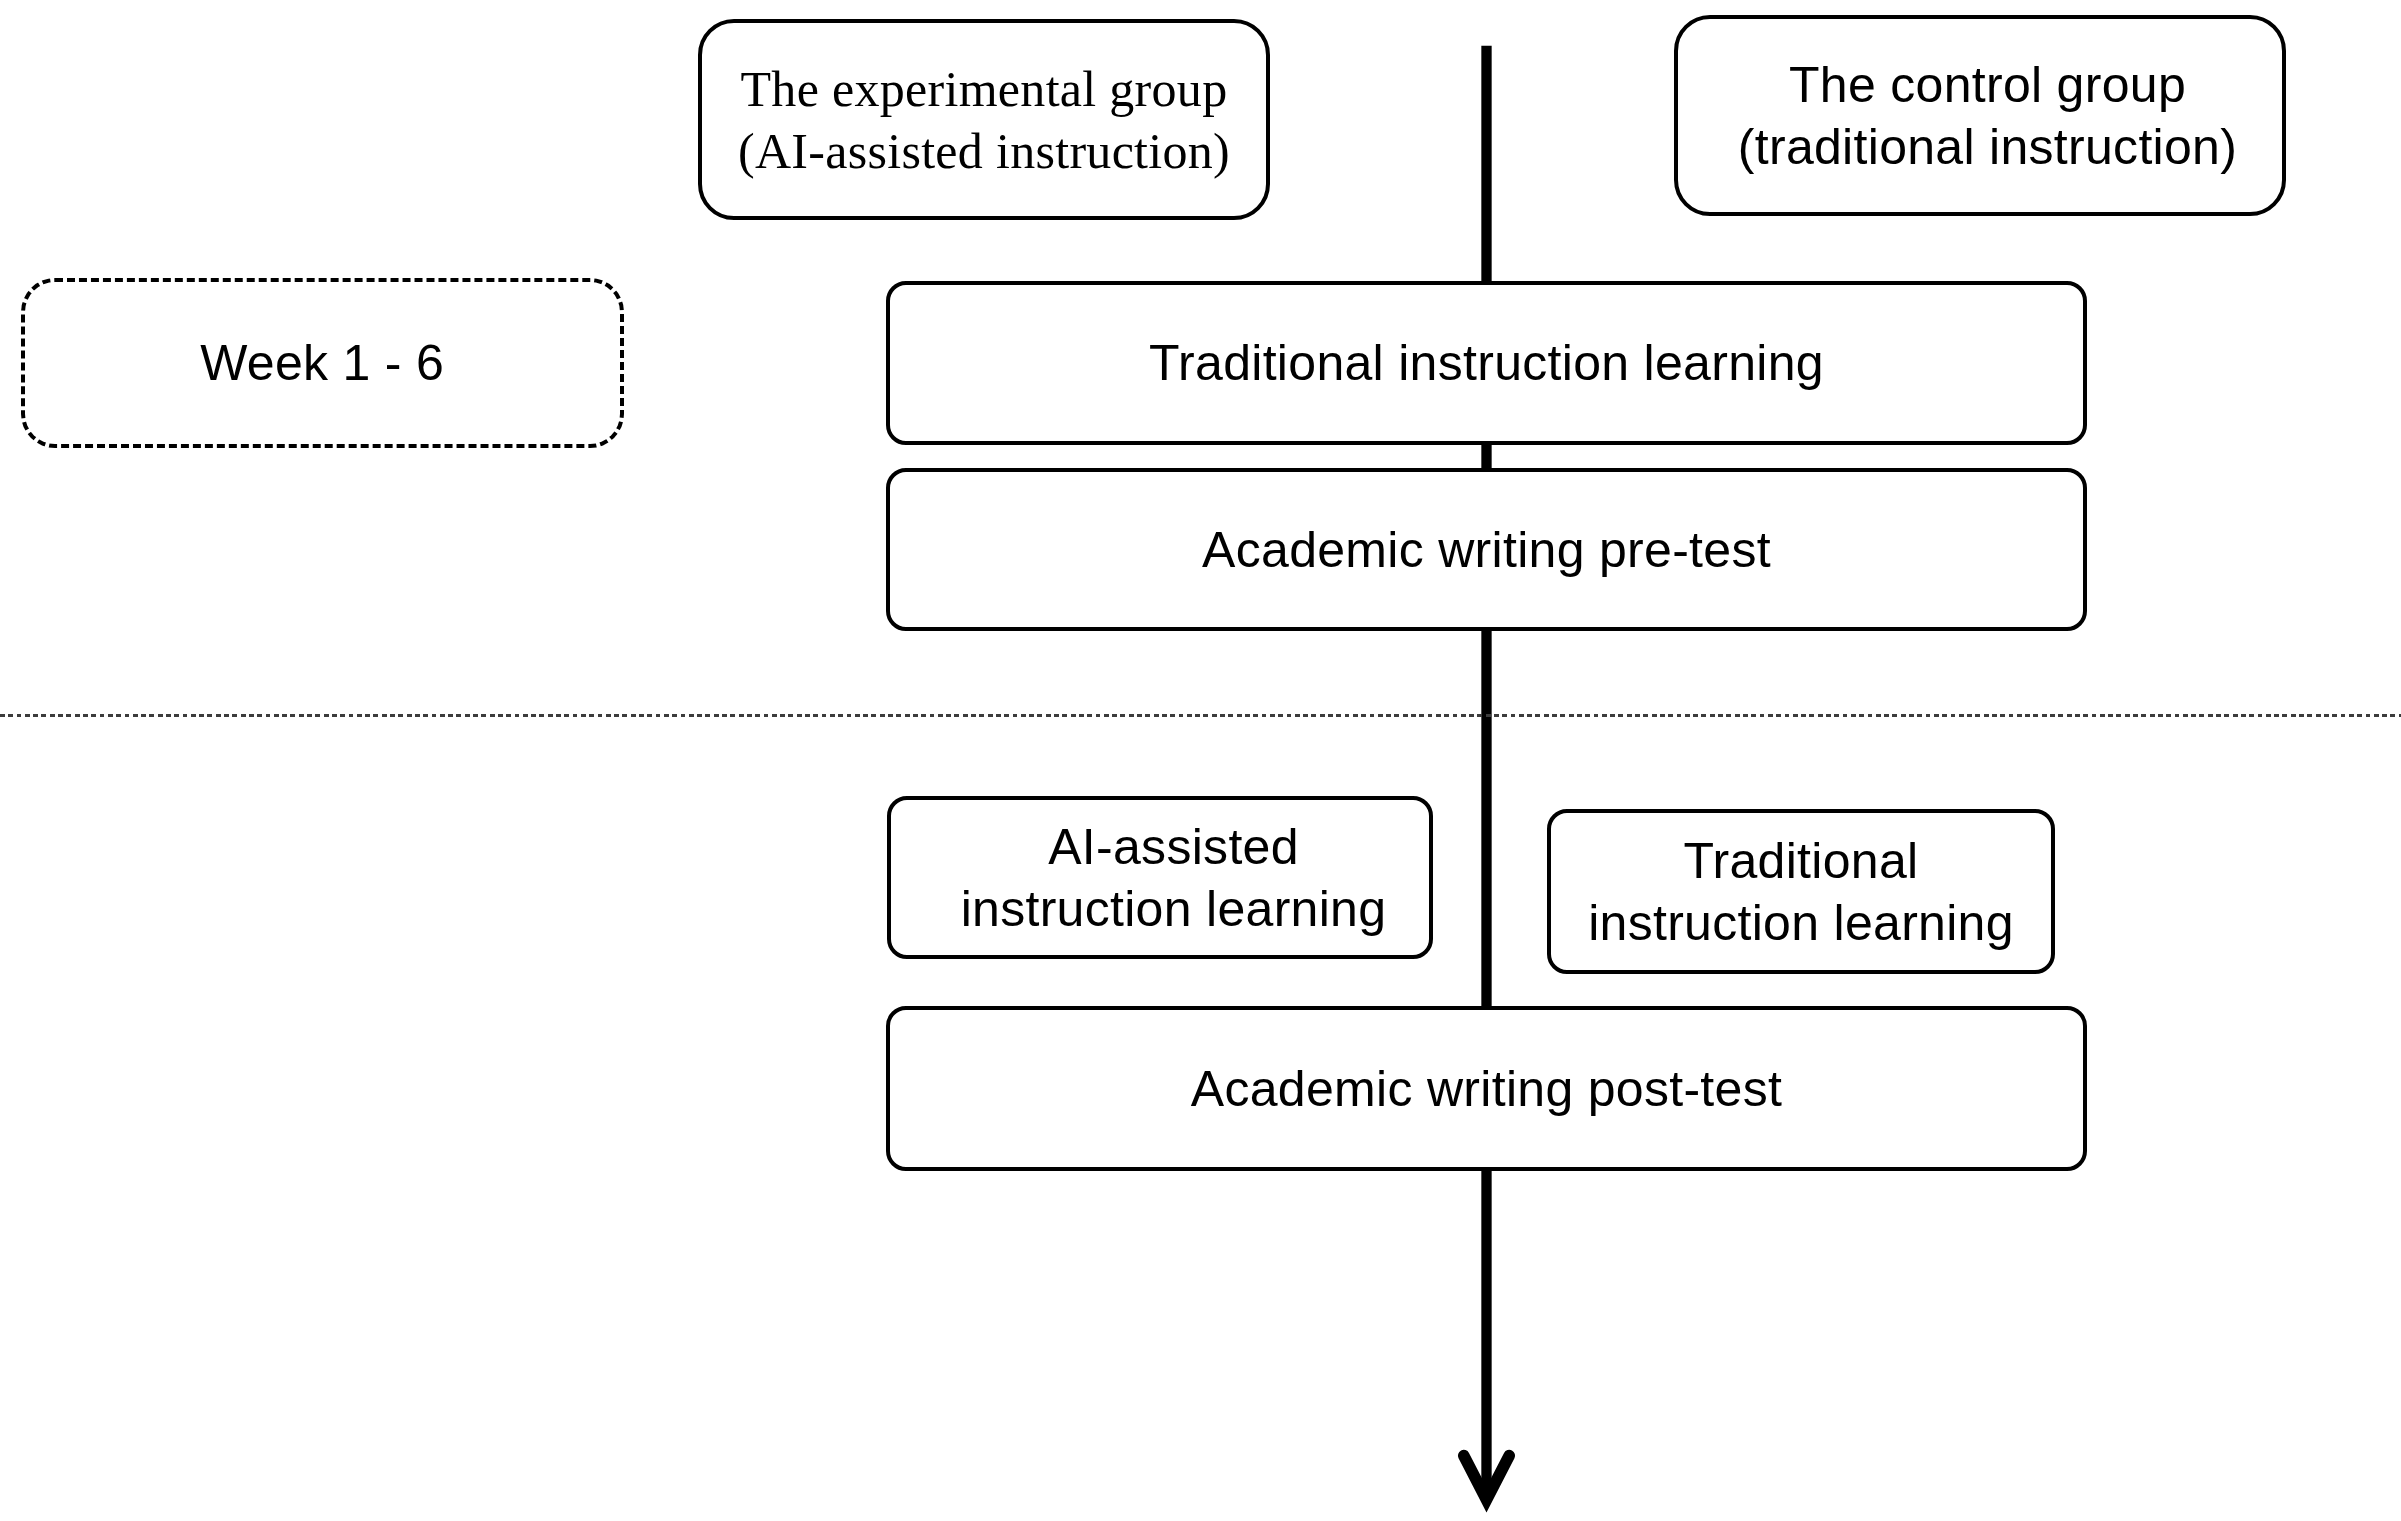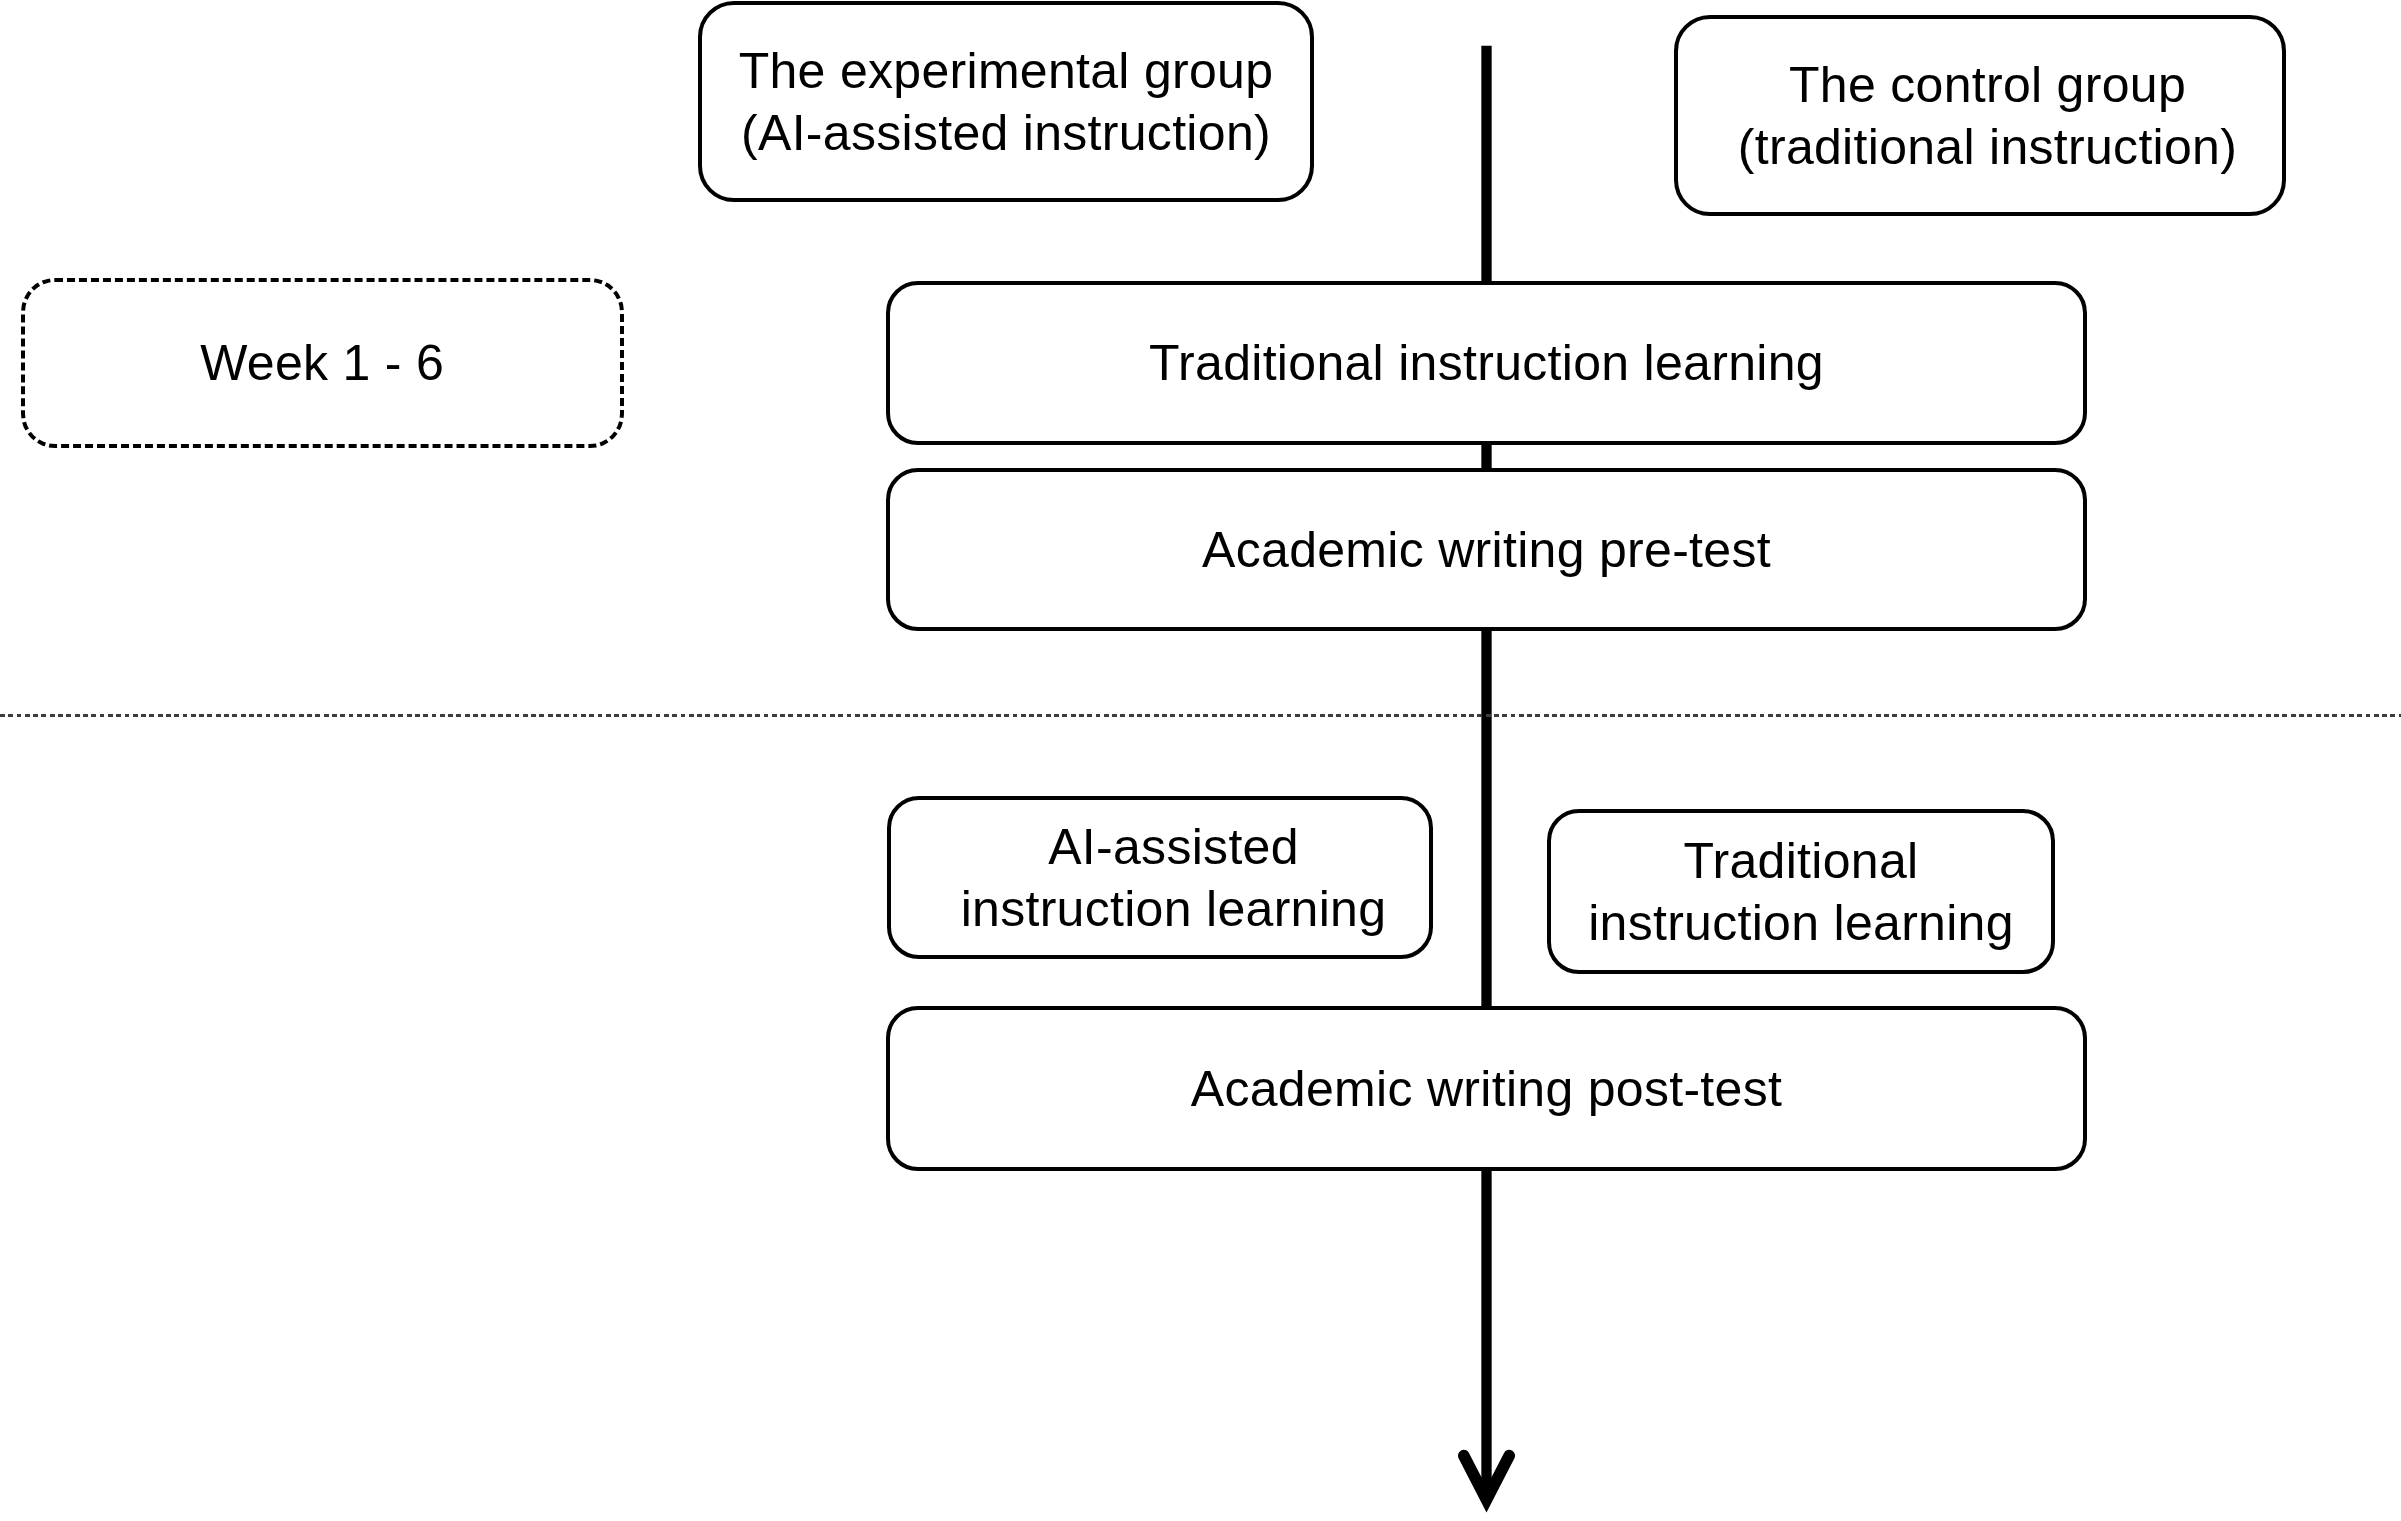"The experimental group" #box-exp { font-family: none -> Liberation Serif, serif; top: 1px -> 19px; width: 616px -> 572px }
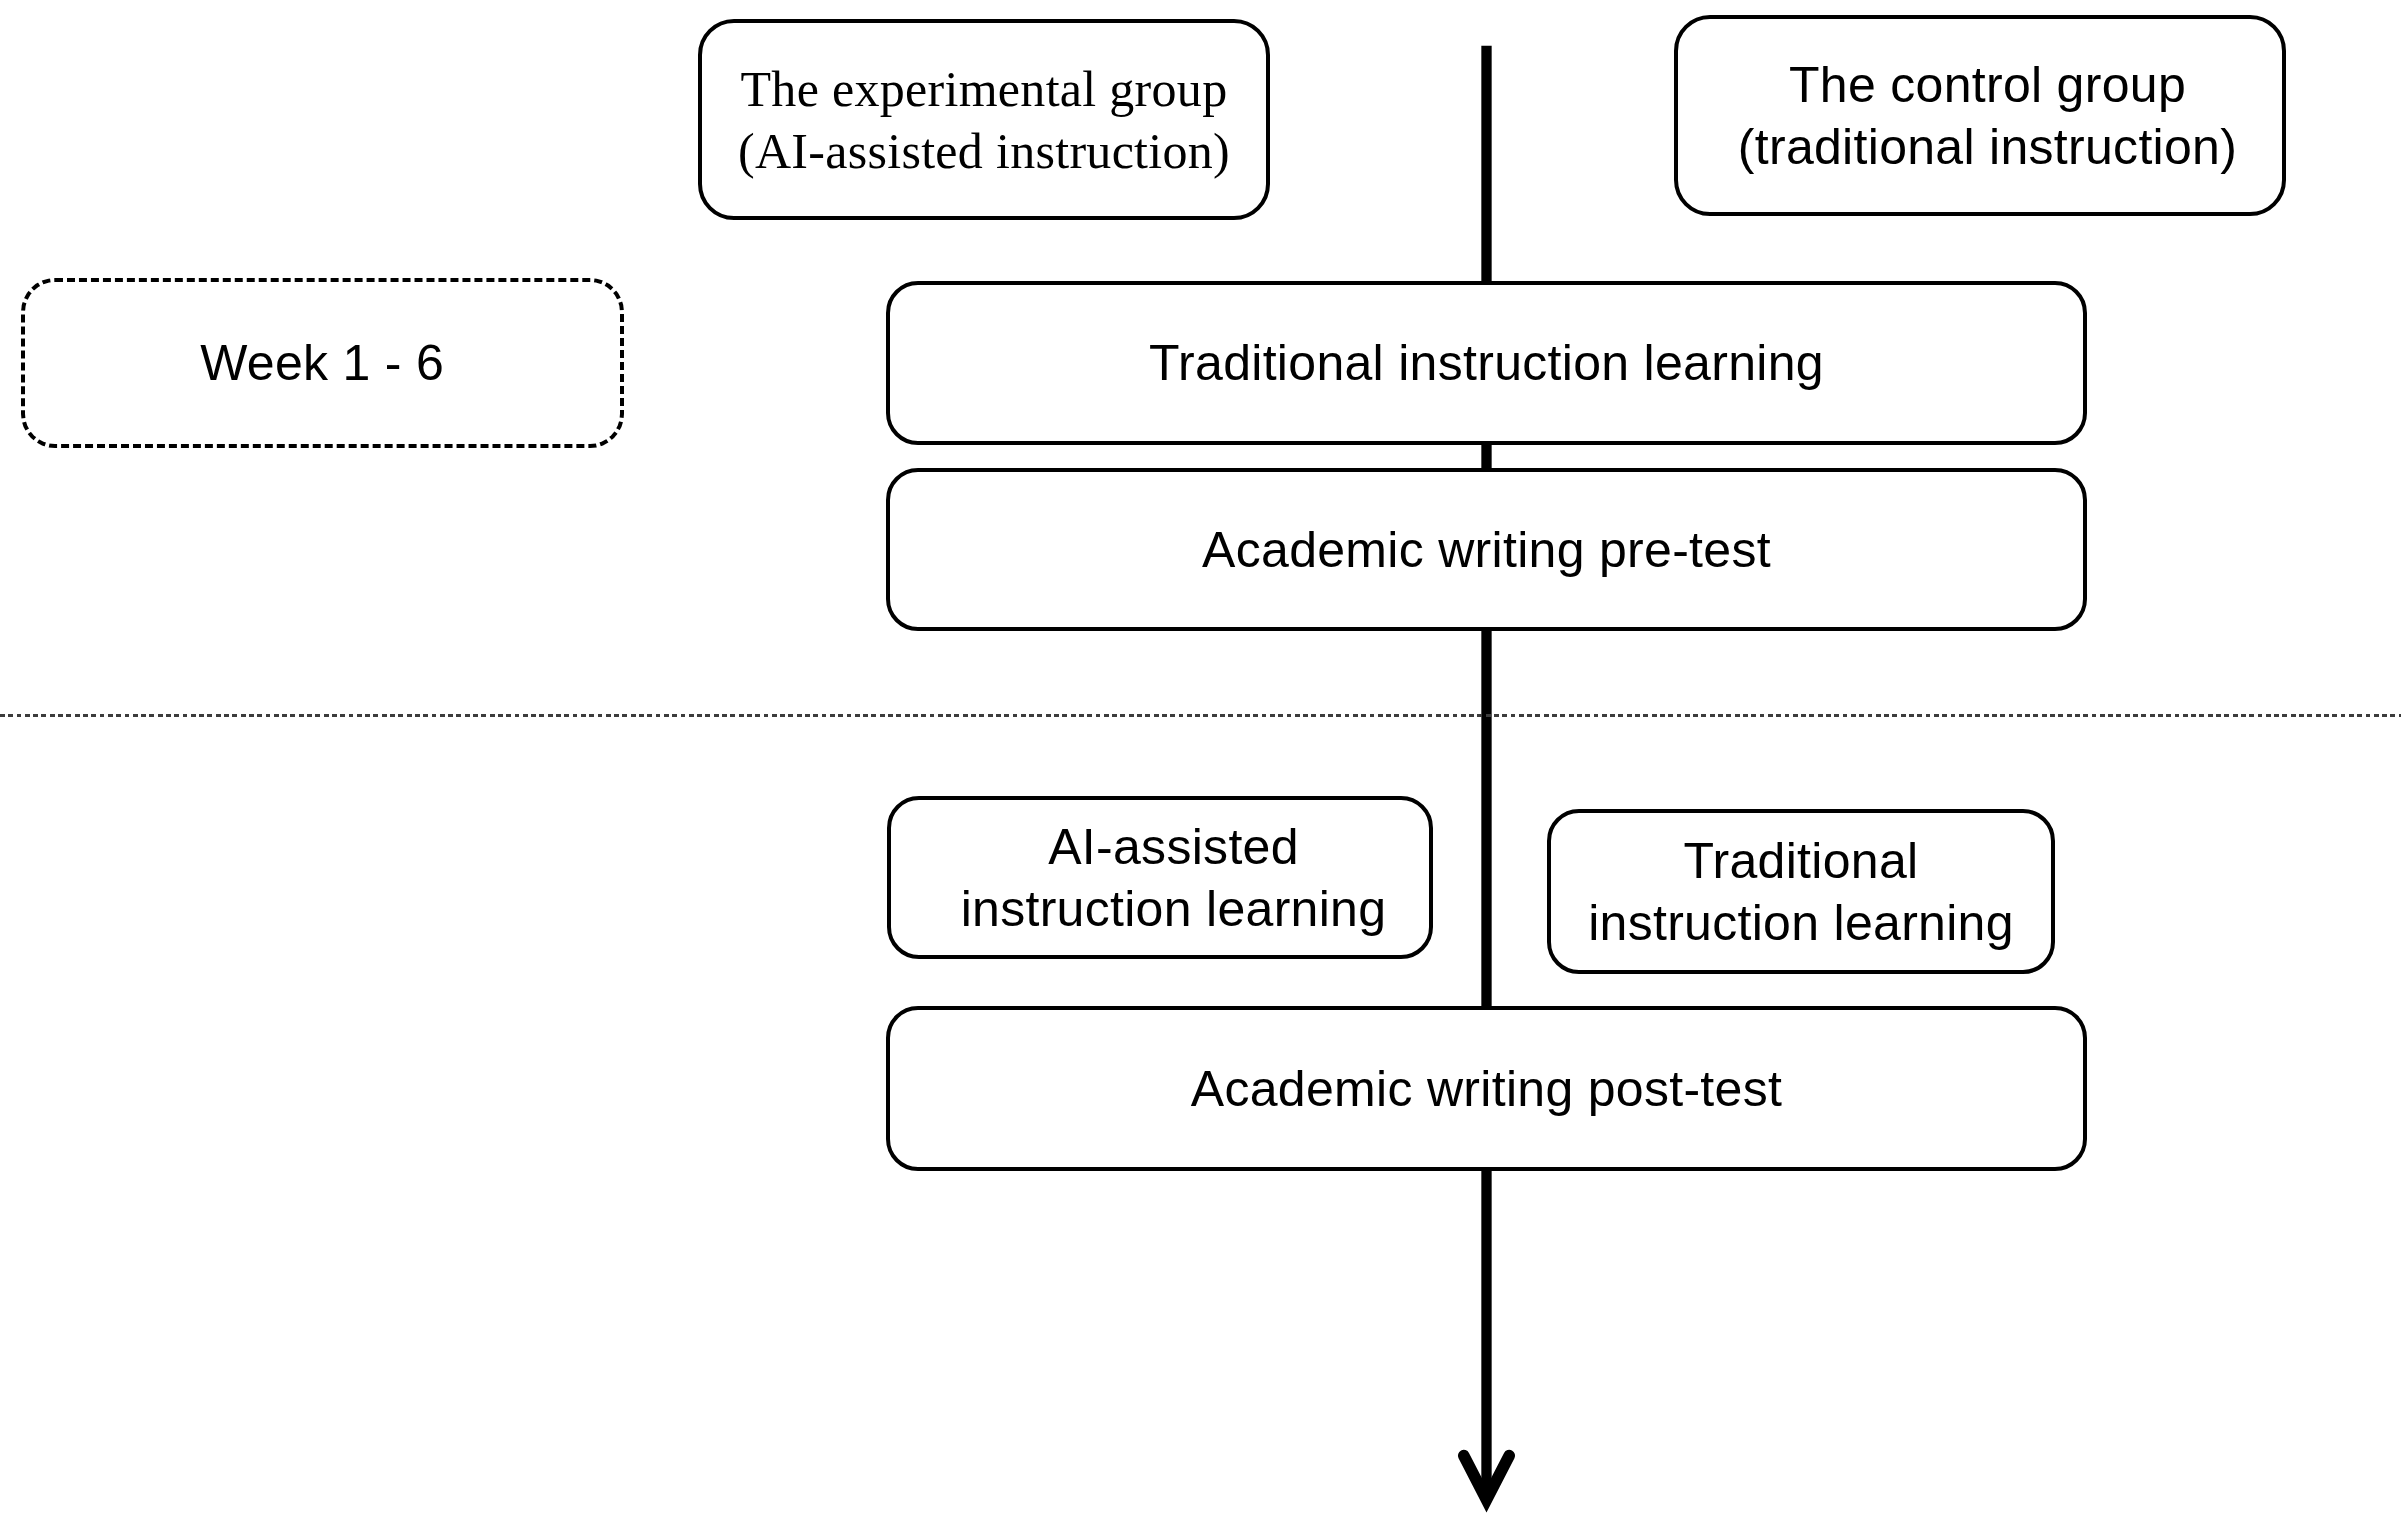"Traditional instruction learning" .box { border-radius: 32px -> 20px }
